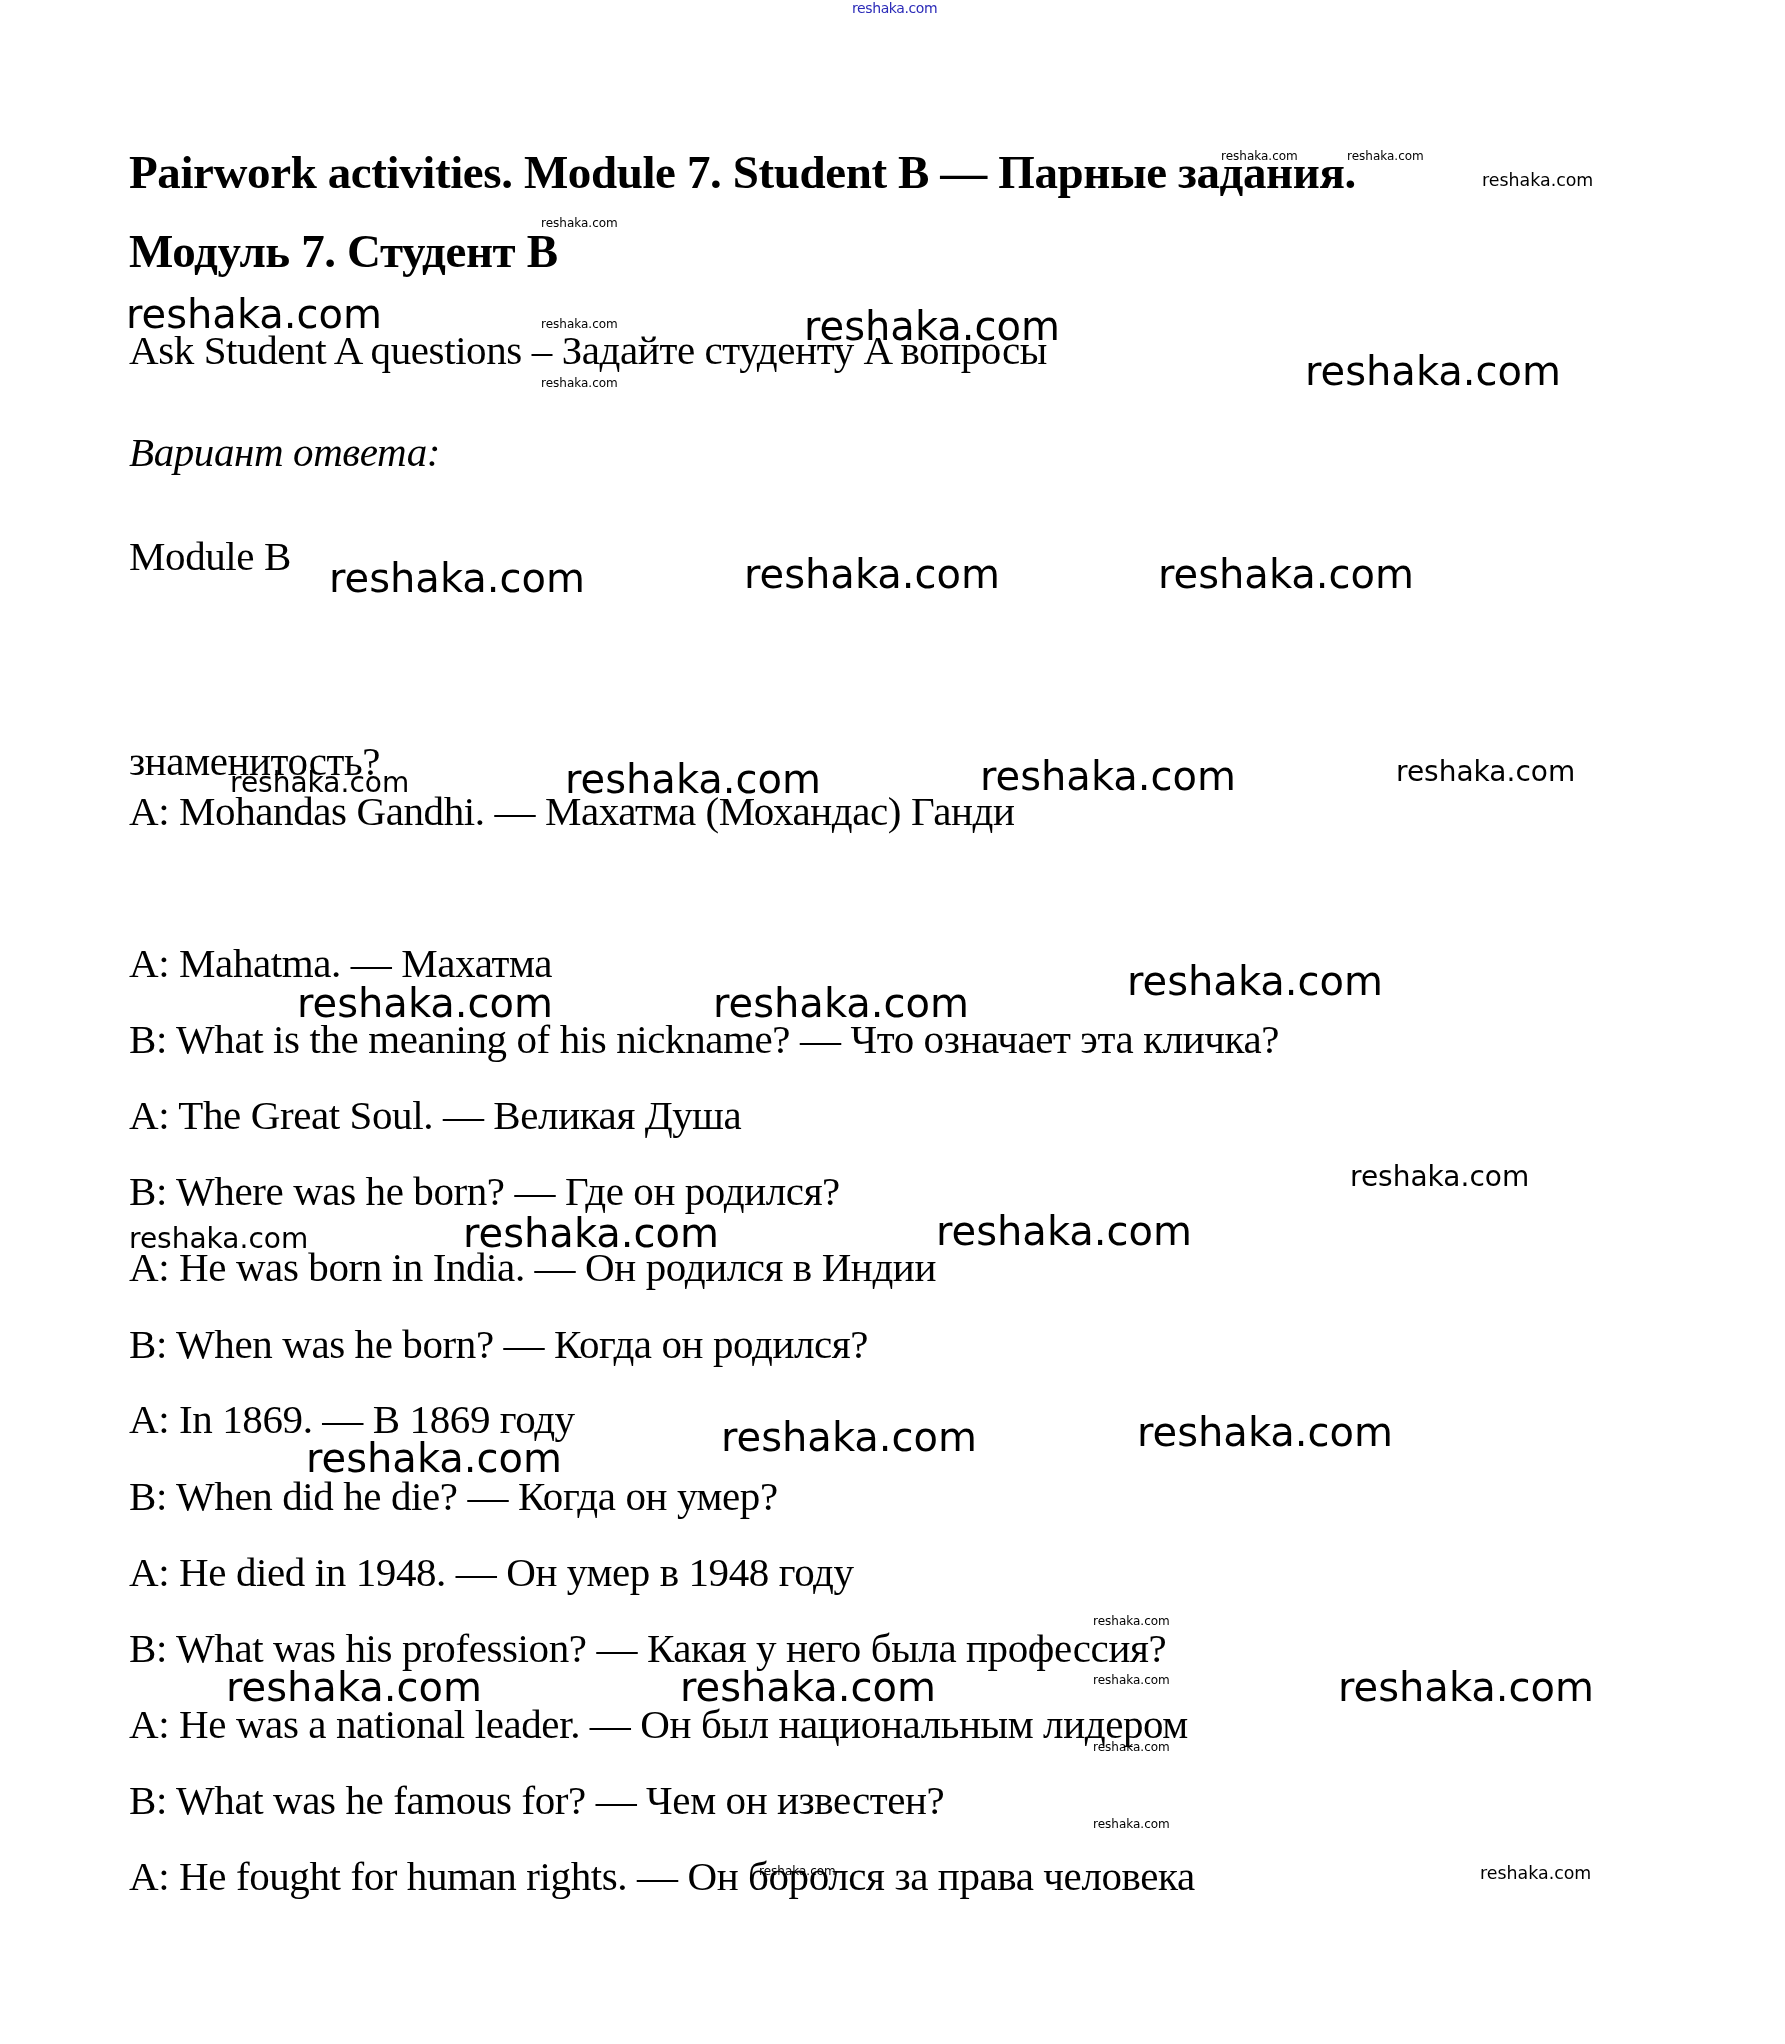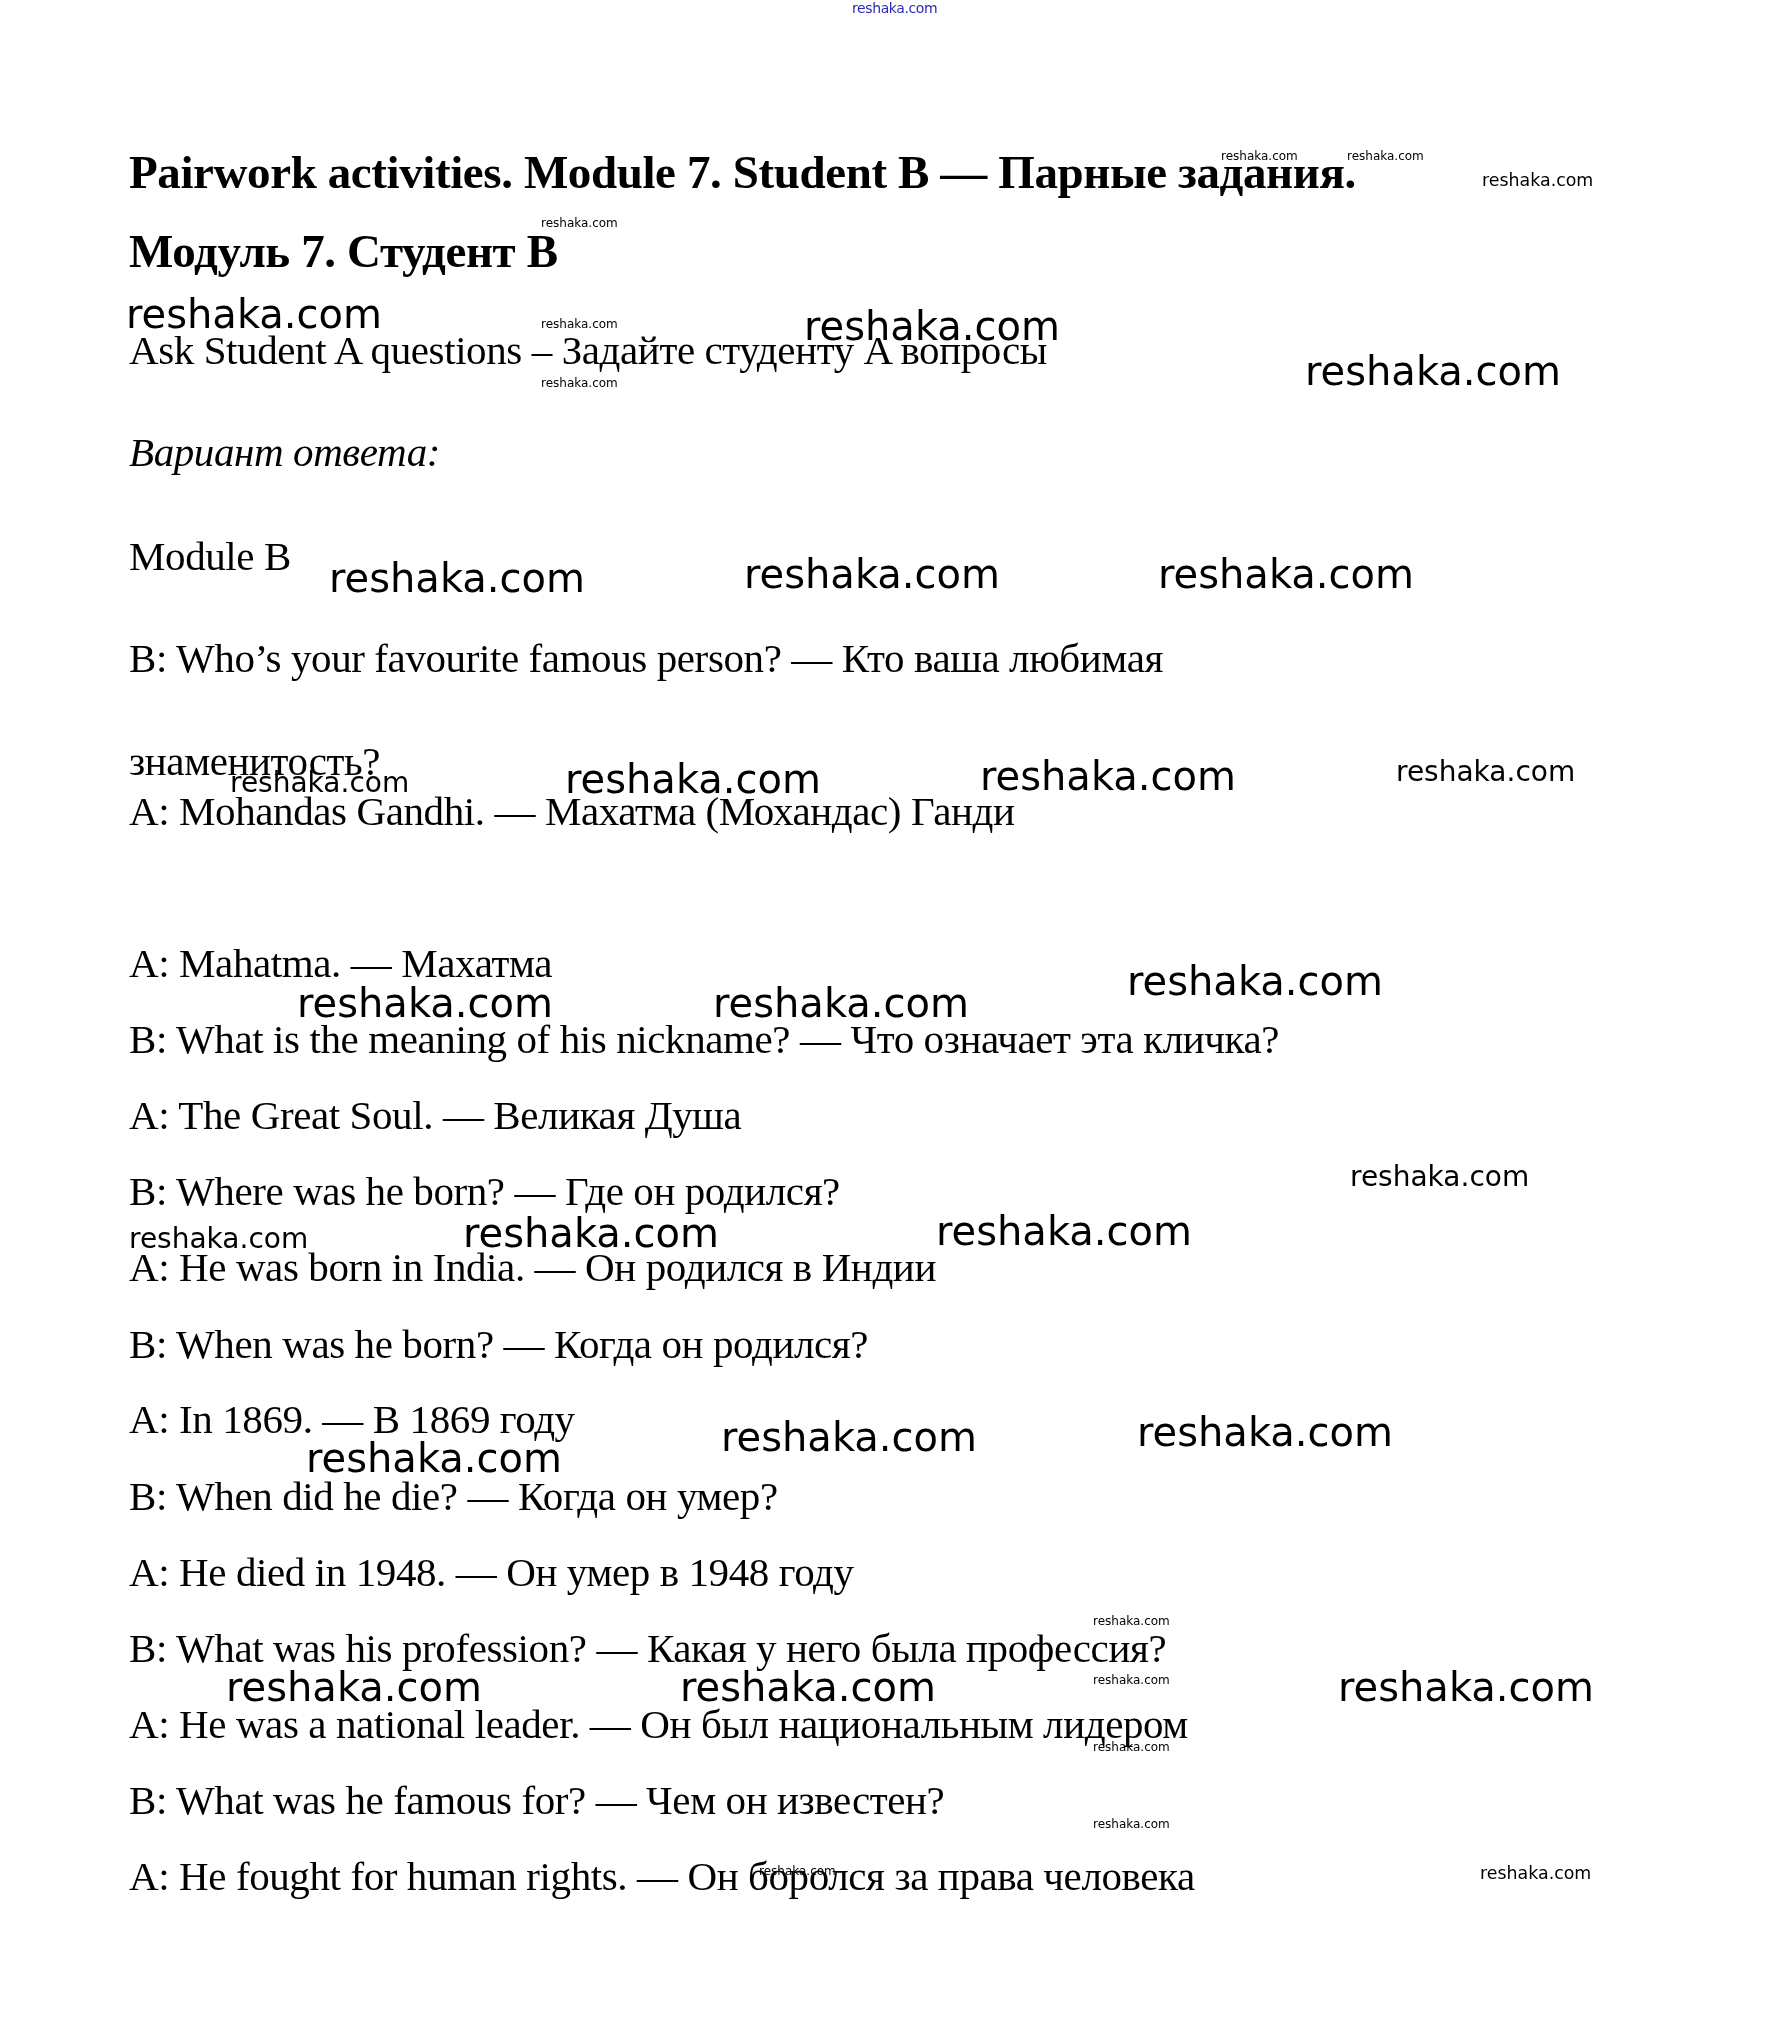"B: Who’s your favourite famous" div.line { html: <div>B: Who’s your favourite famous person? — Кто ваша любимая</div> -> none }
